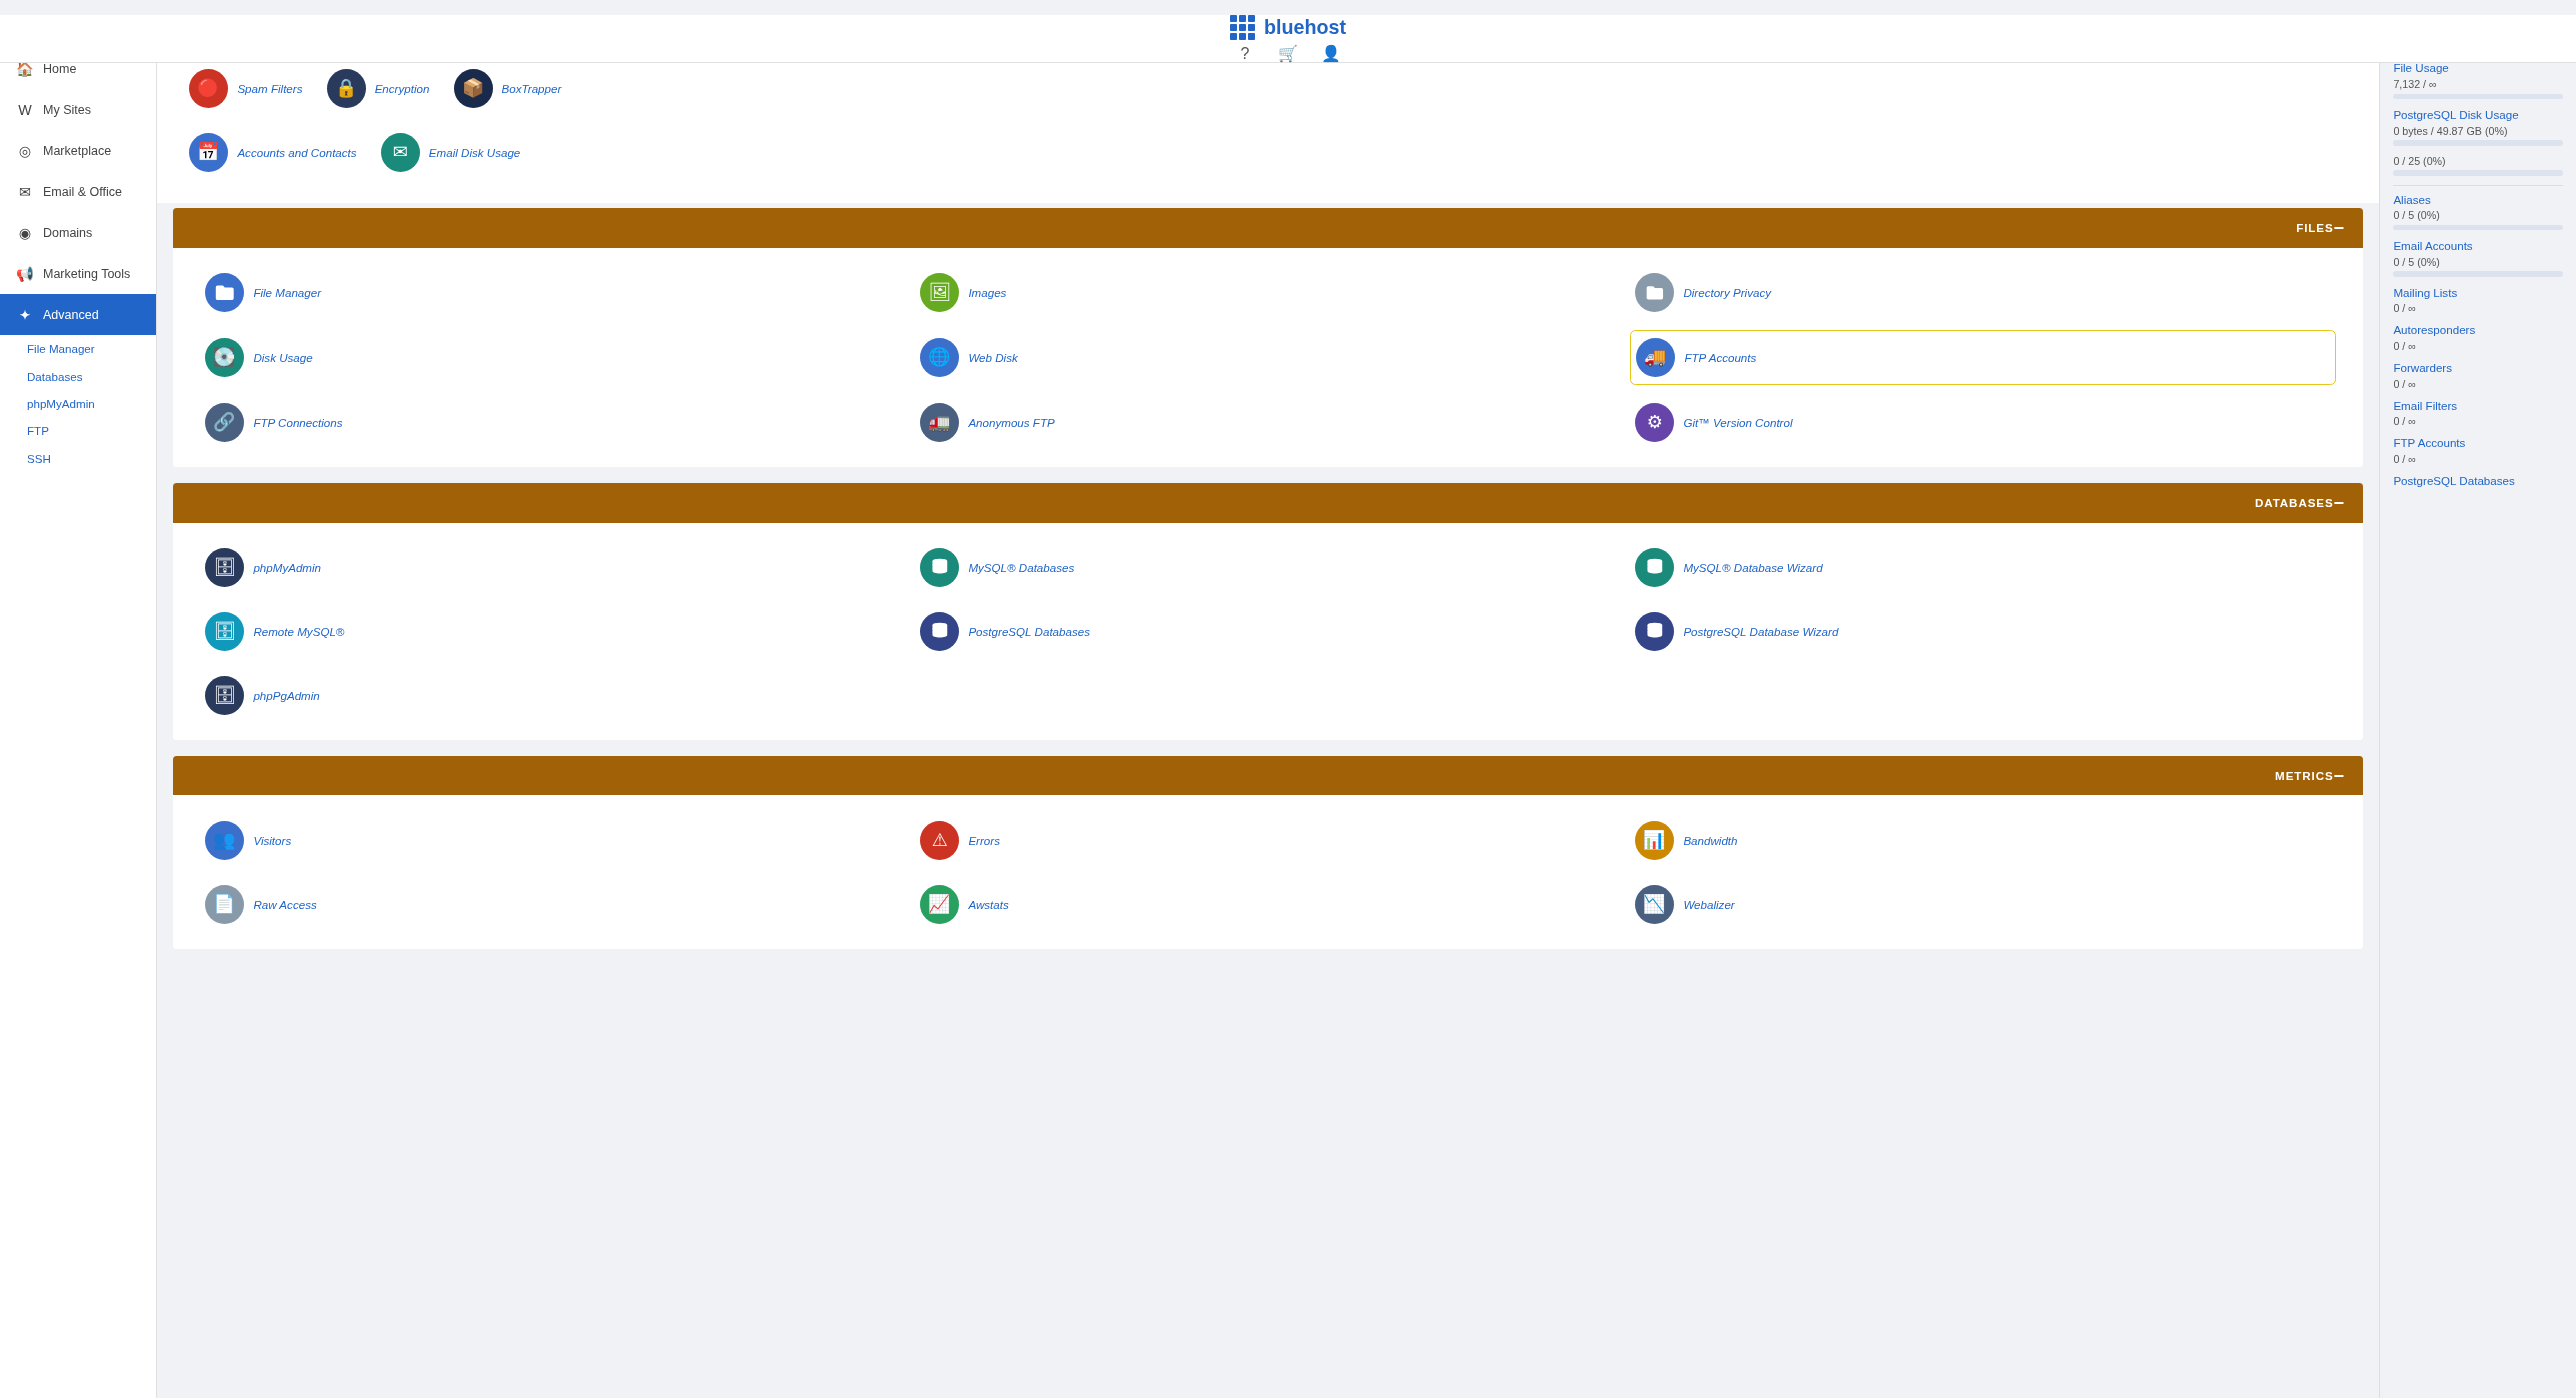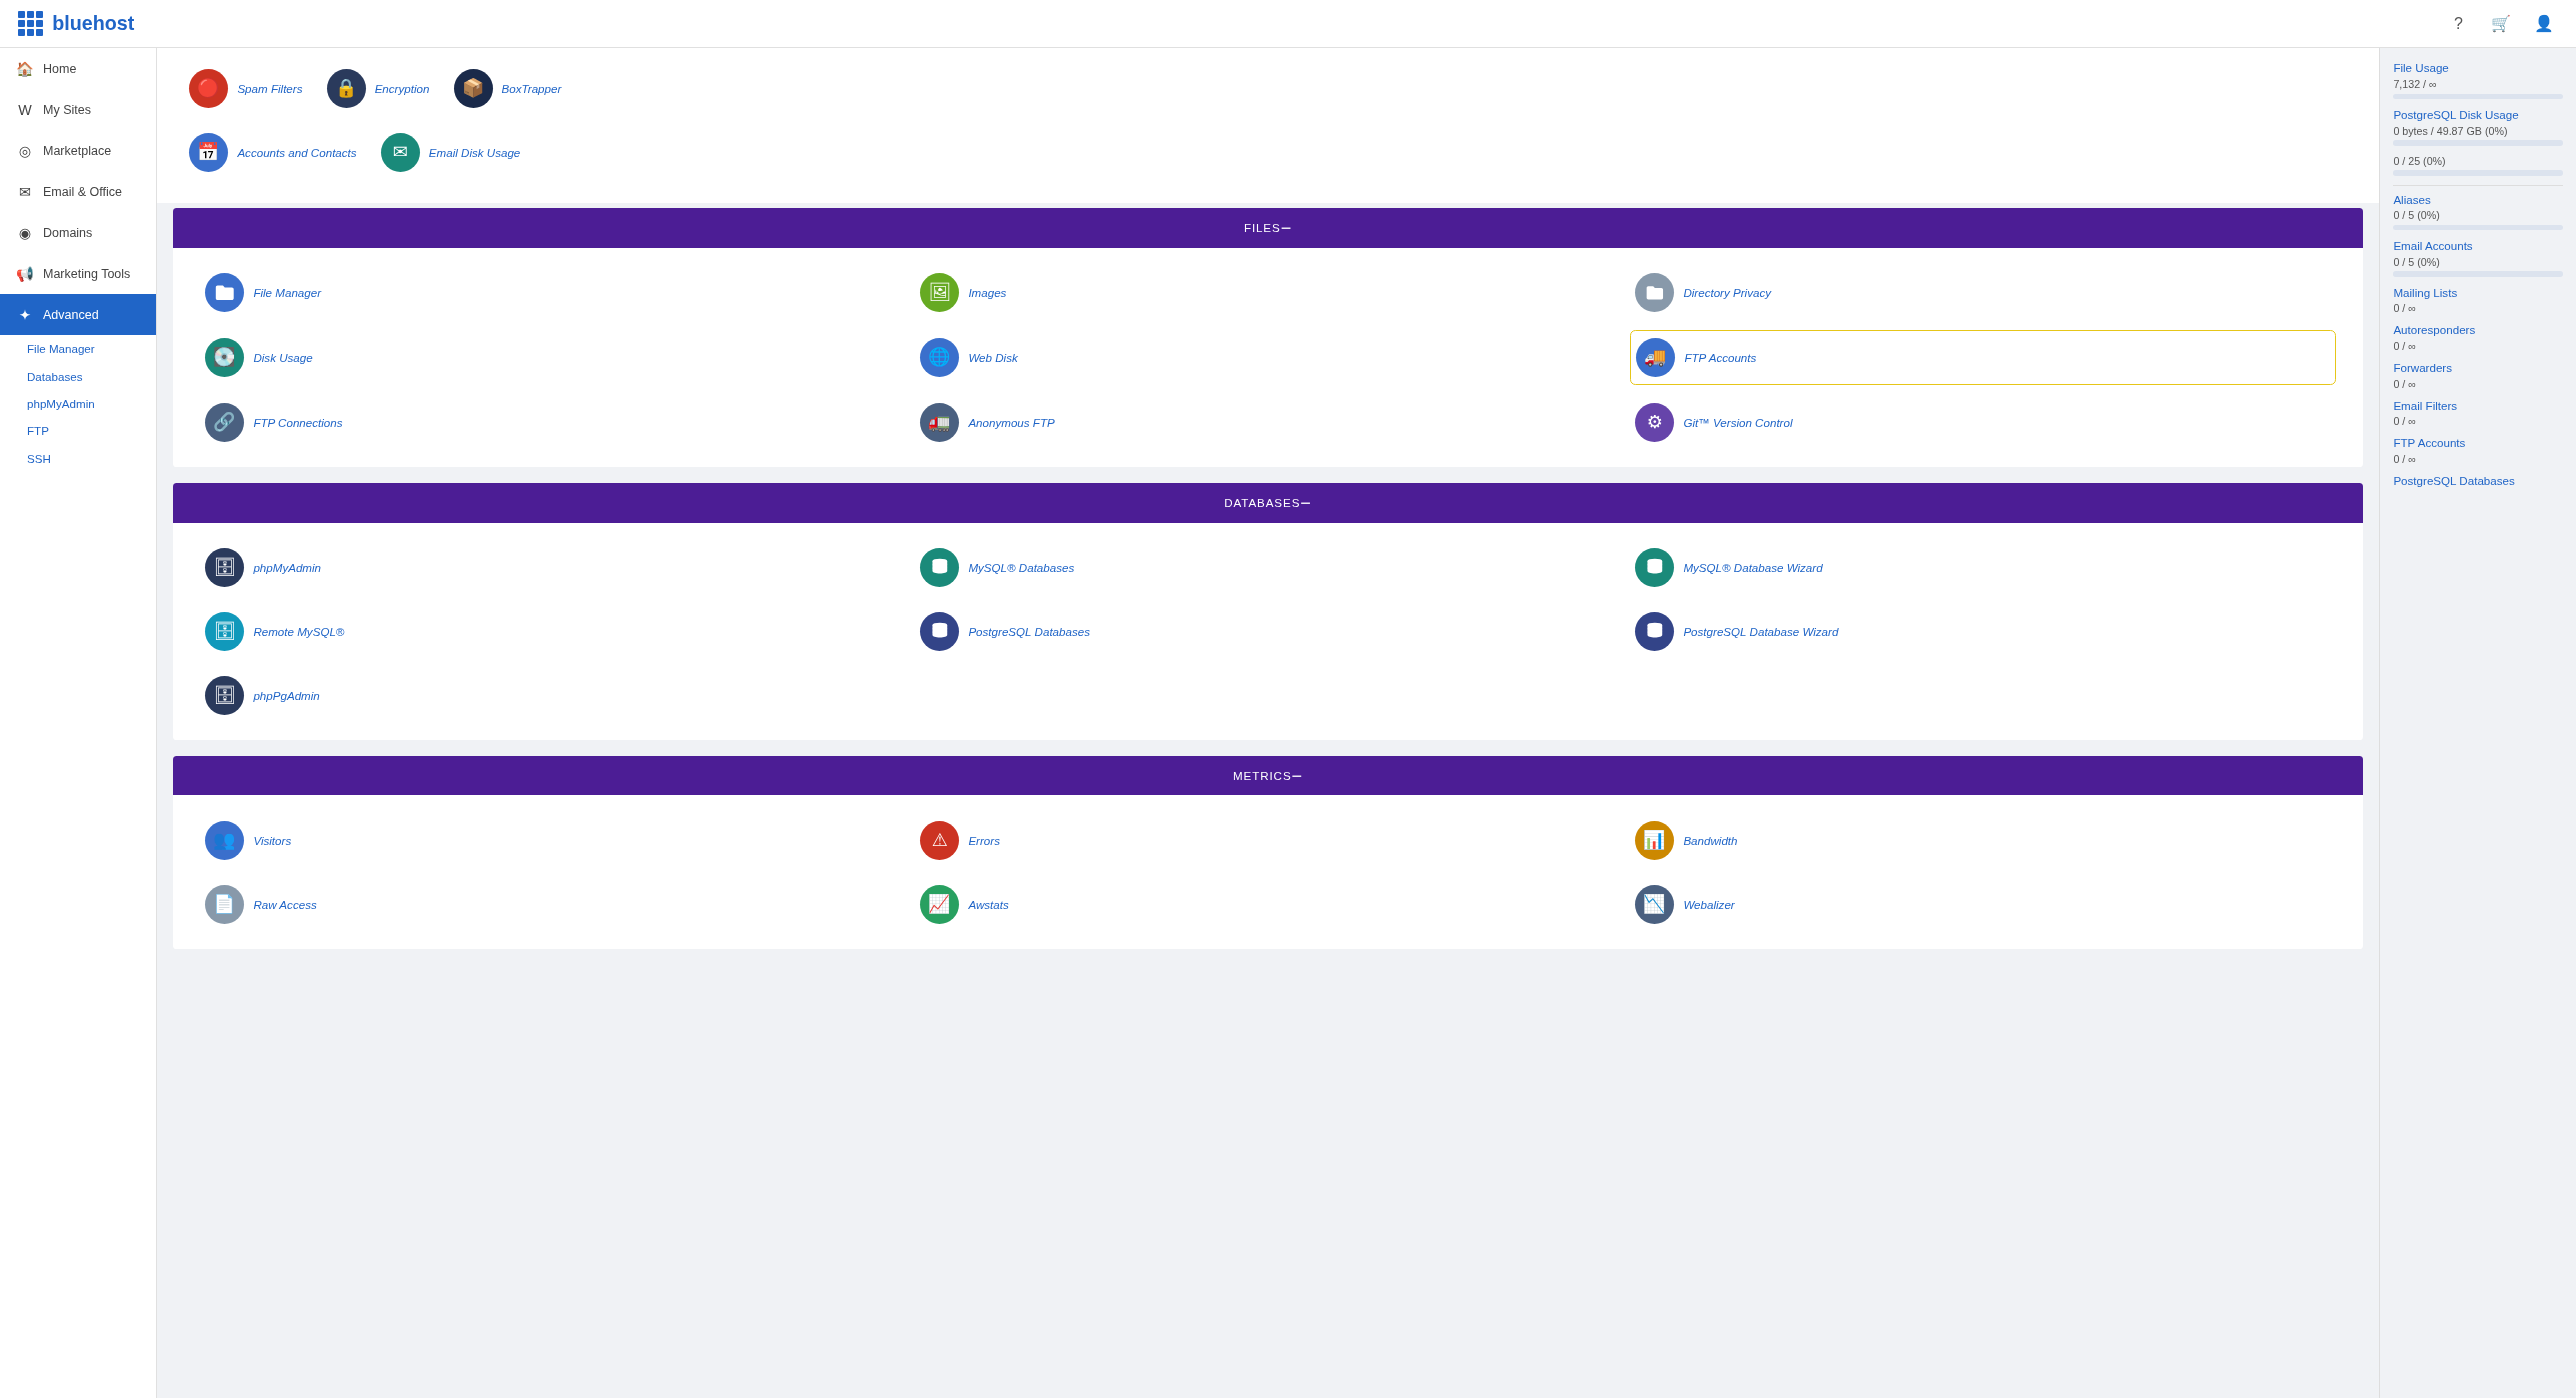"bluehost" .topnav { flex-direction: none -> column; top: 0 -> 15px }
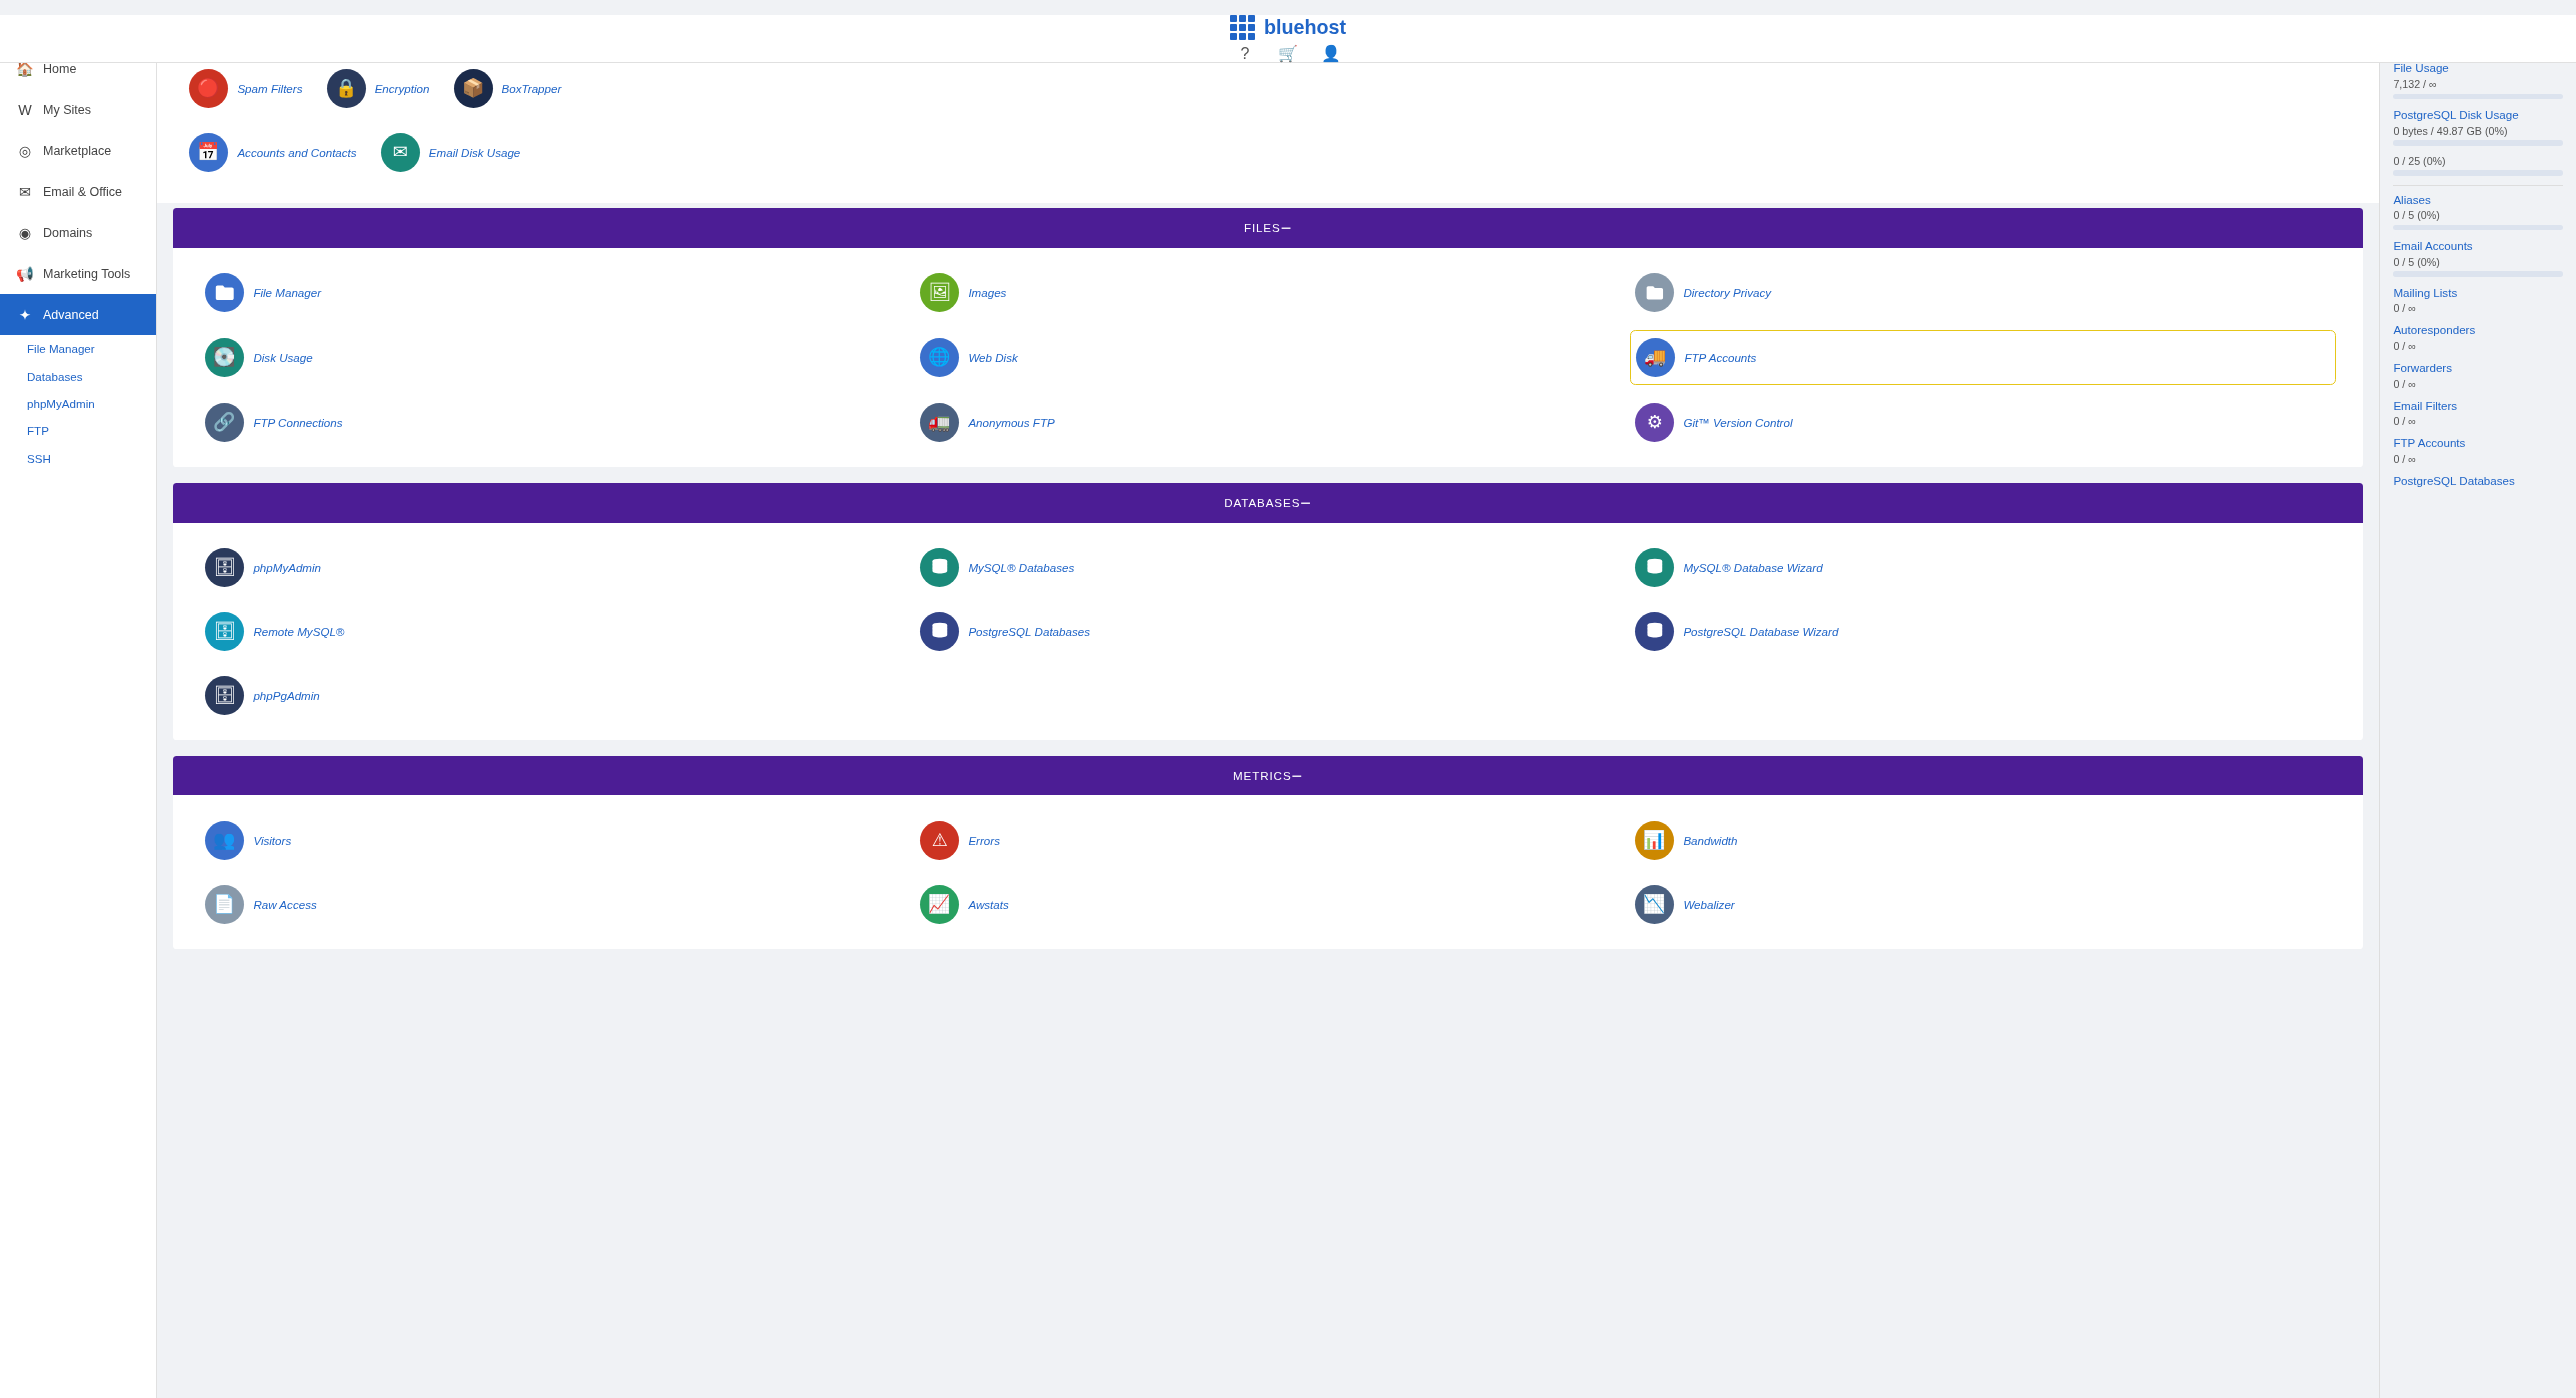"FILES" .section-header { background: #4c1d95 -> #a16207; font-weight: 400 -> 700; justify-content: center -> flex-end }
